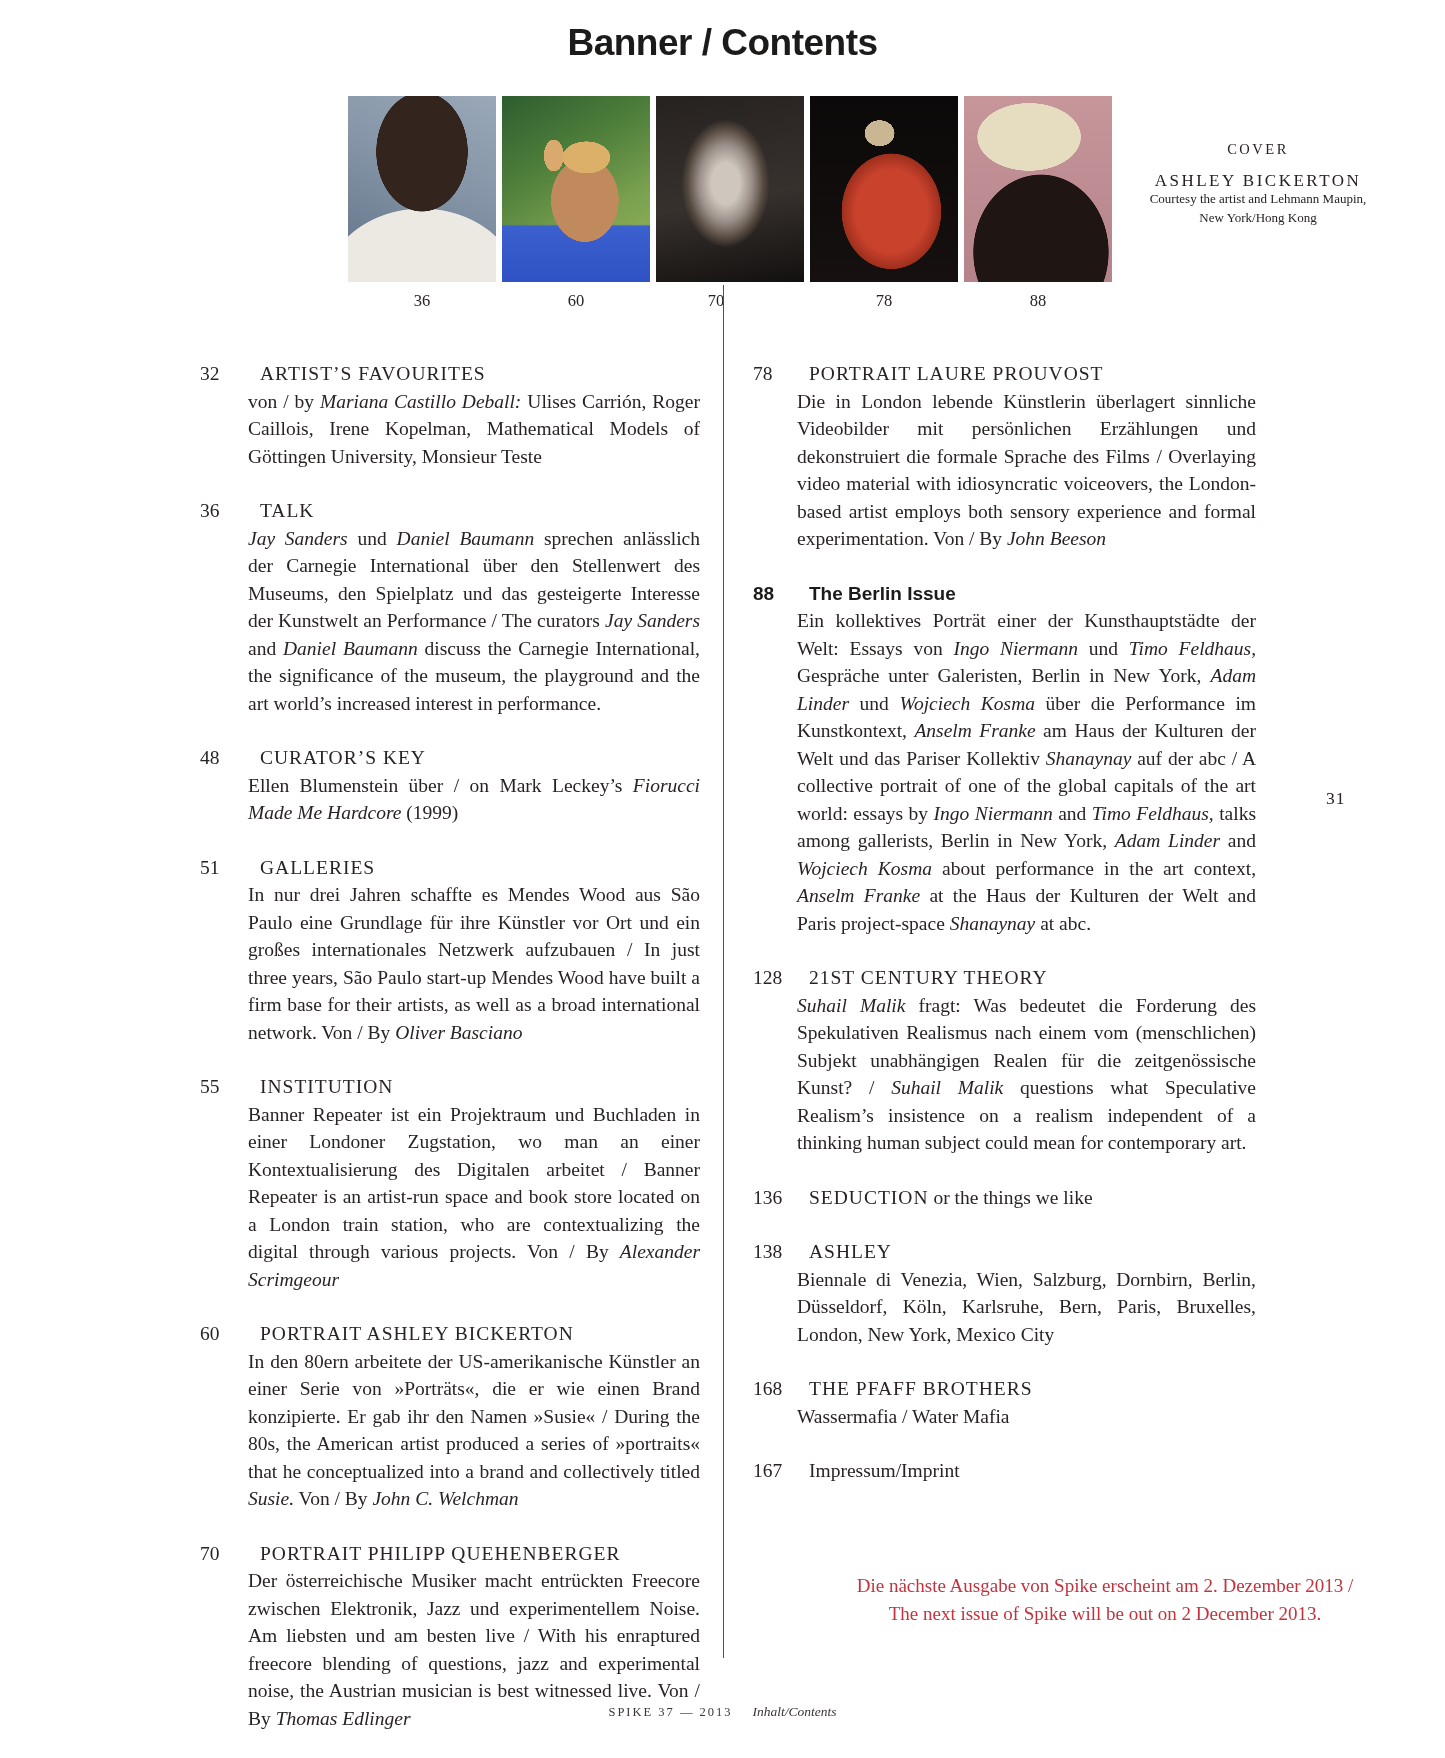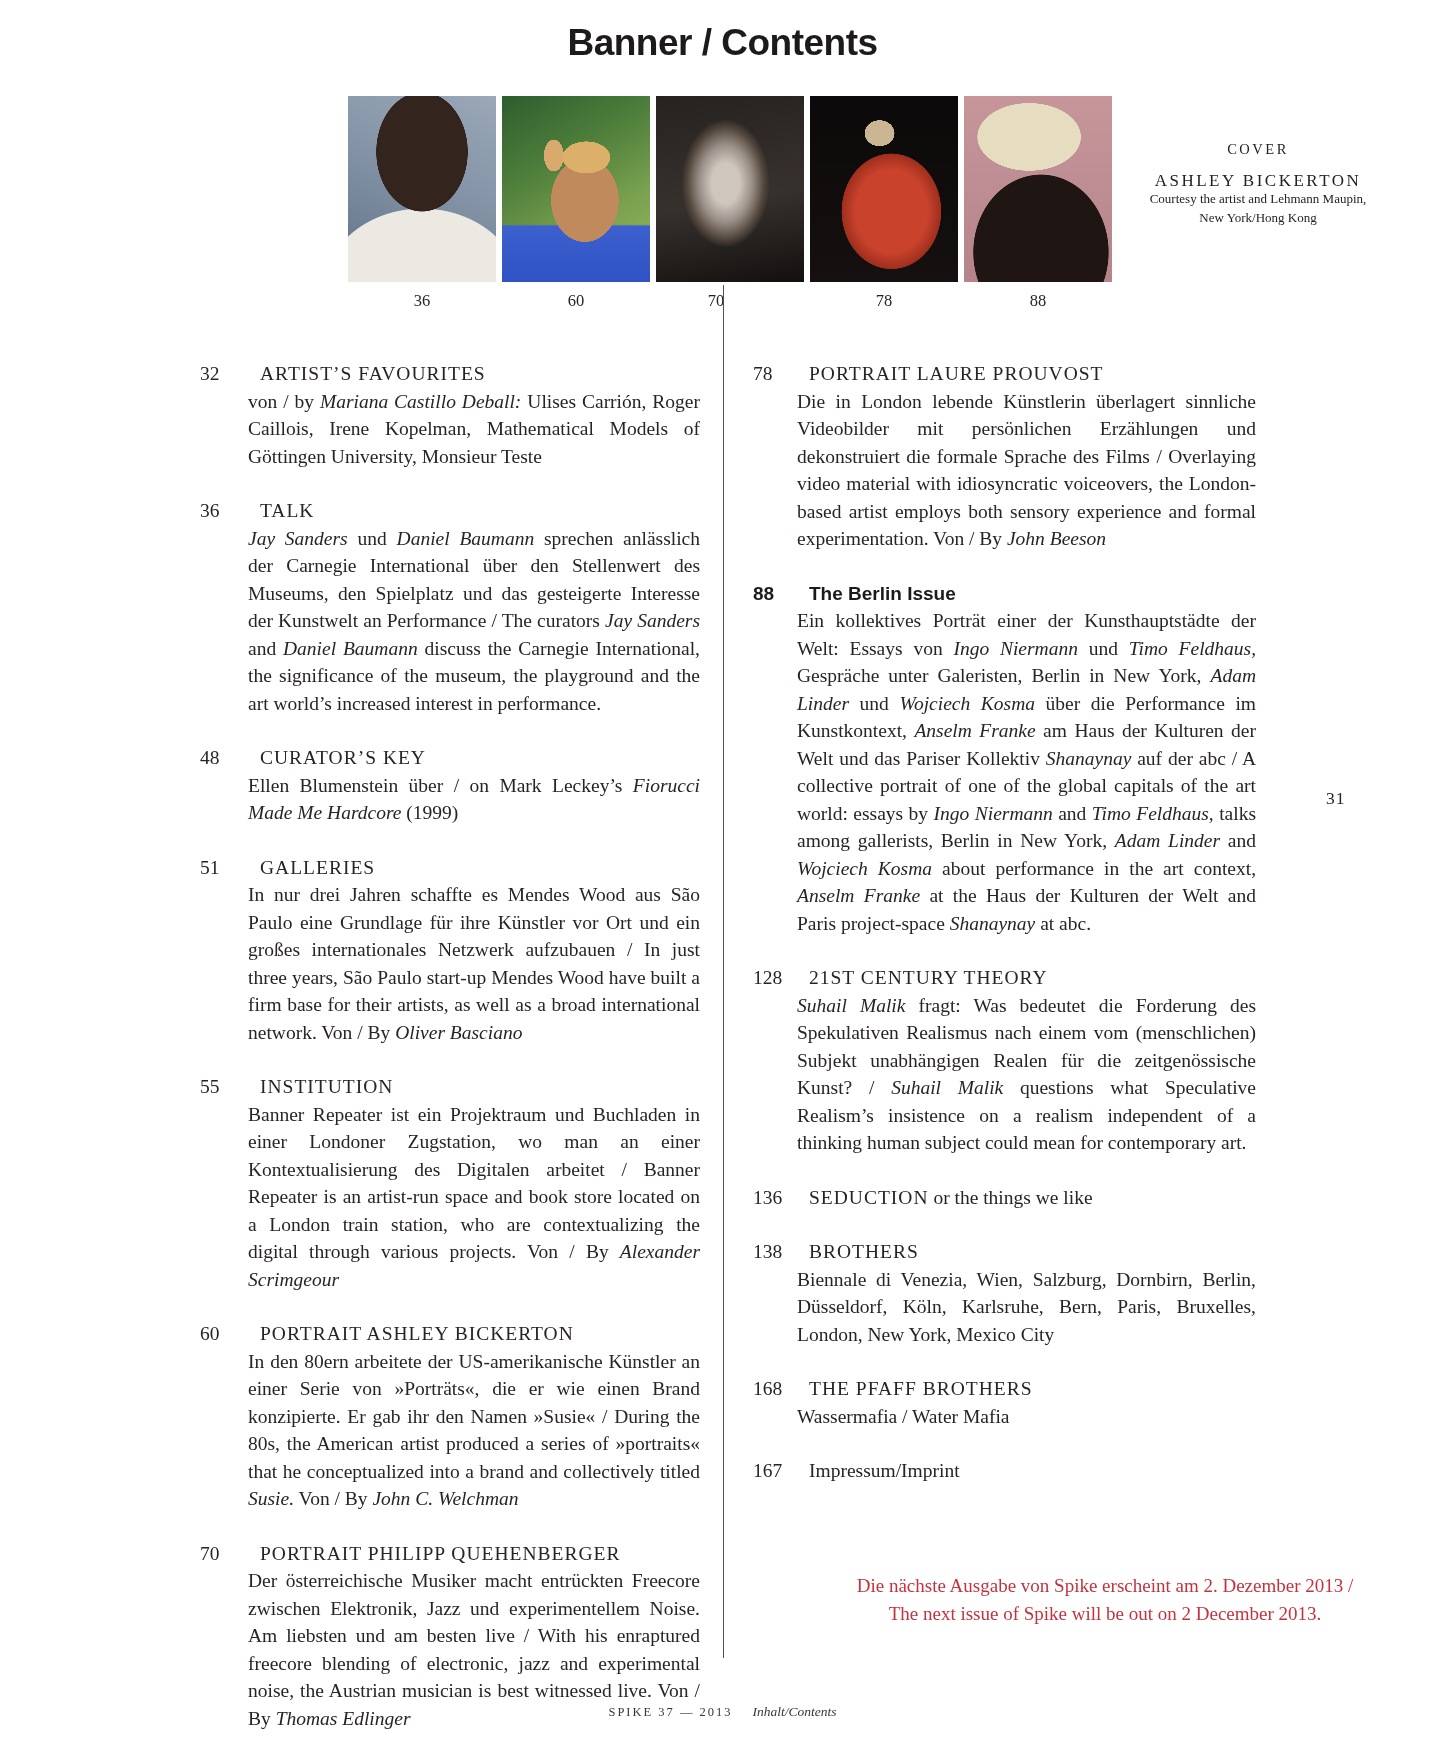"BROTHERS" span.h-main { text: BROTHERS -> ASHLEY }
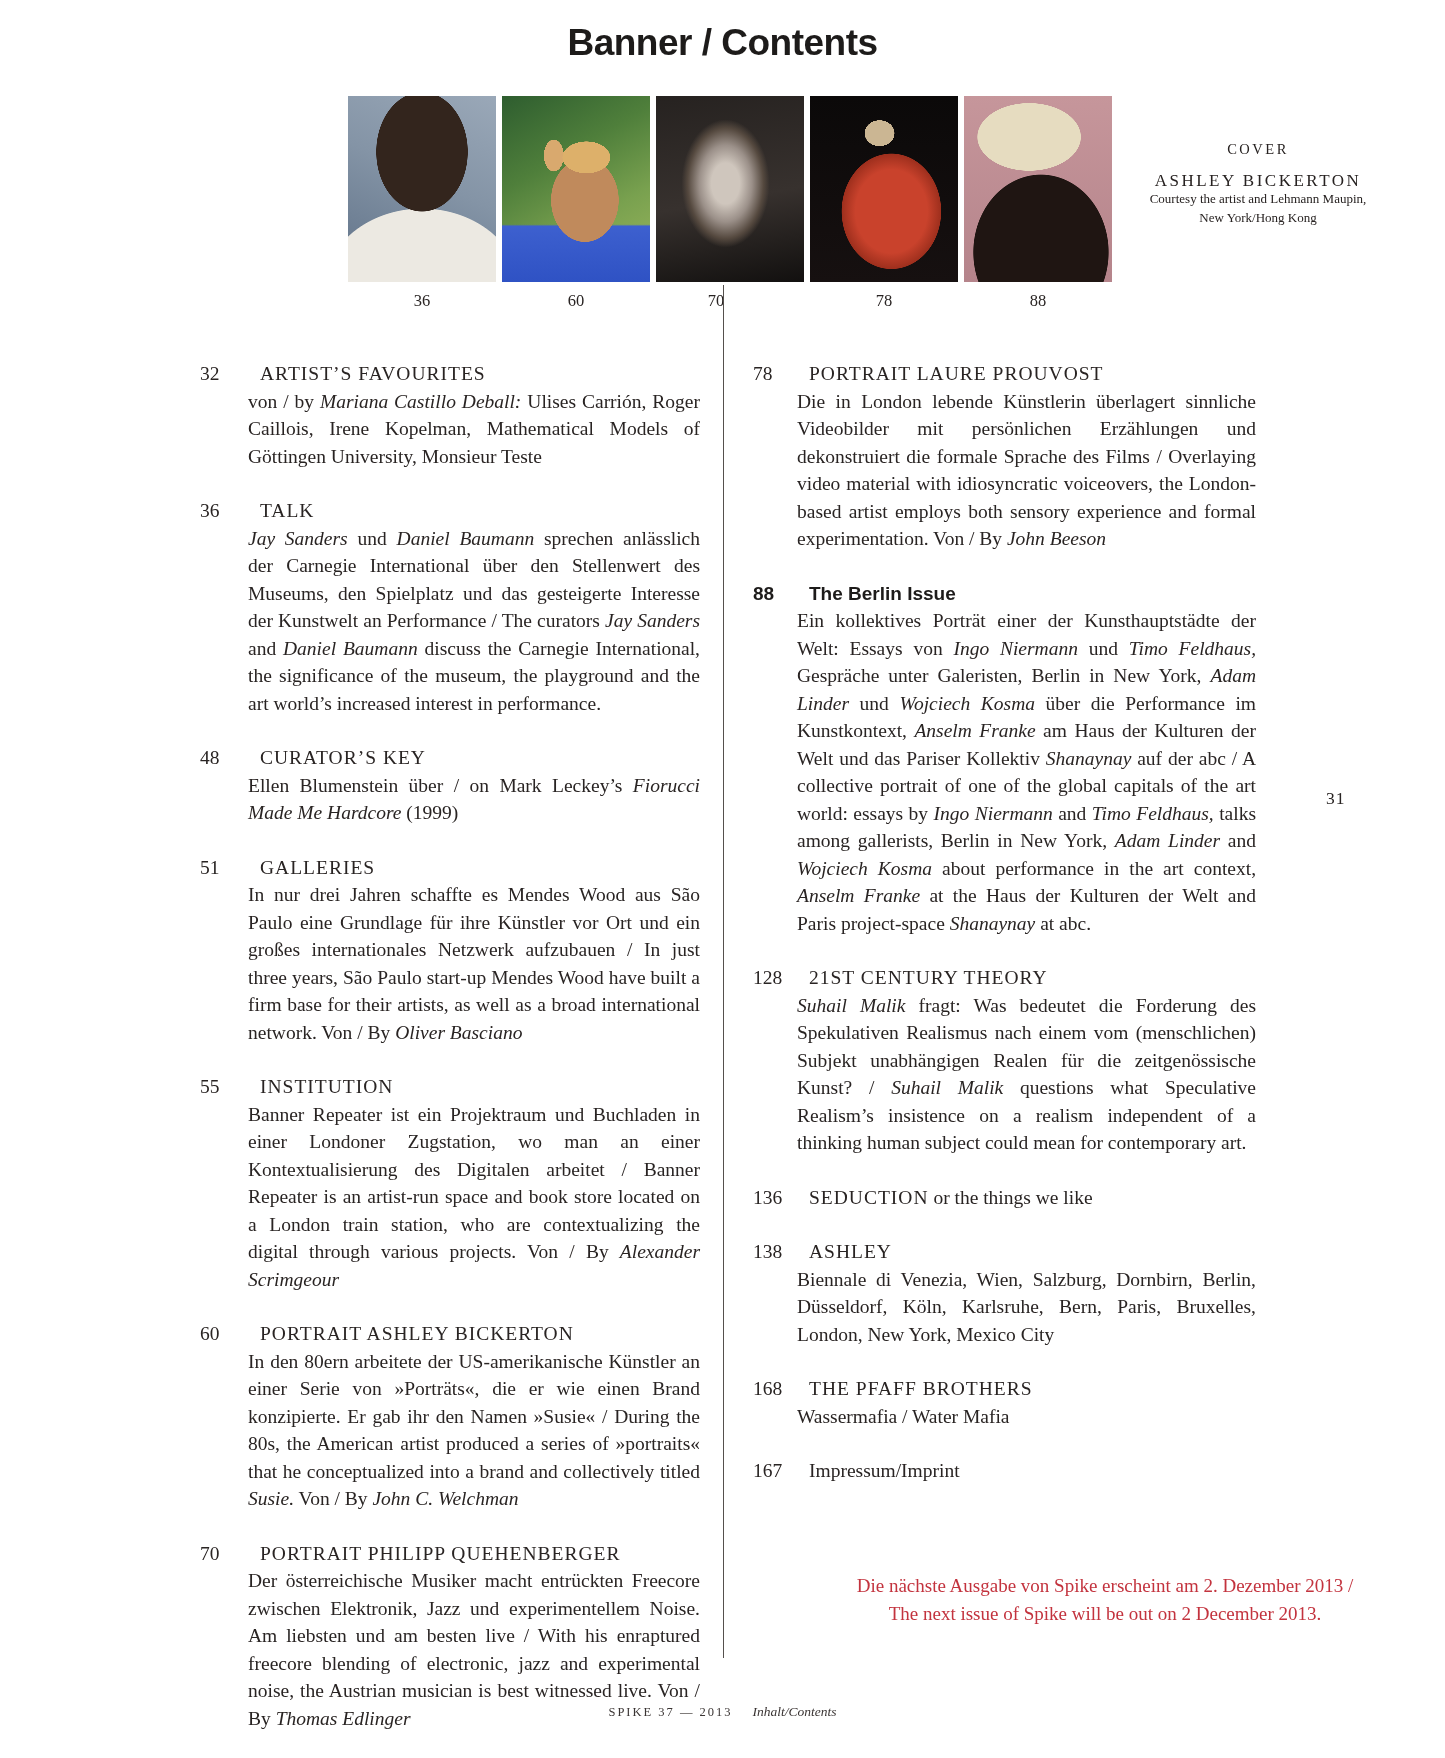"Der österreichische Musiker macht" span { text: electronic -> questions }
